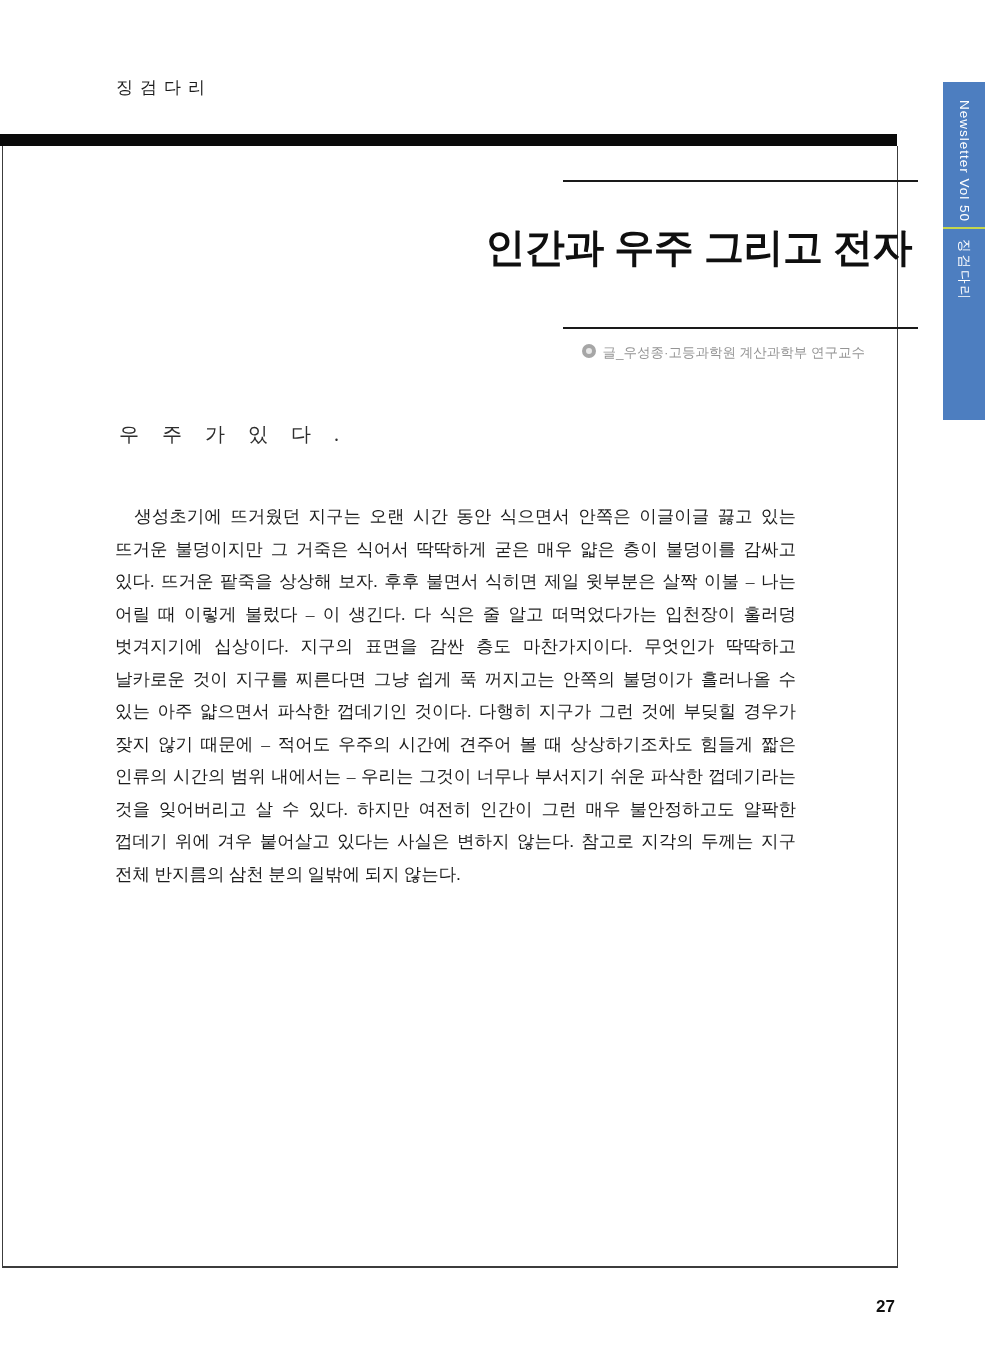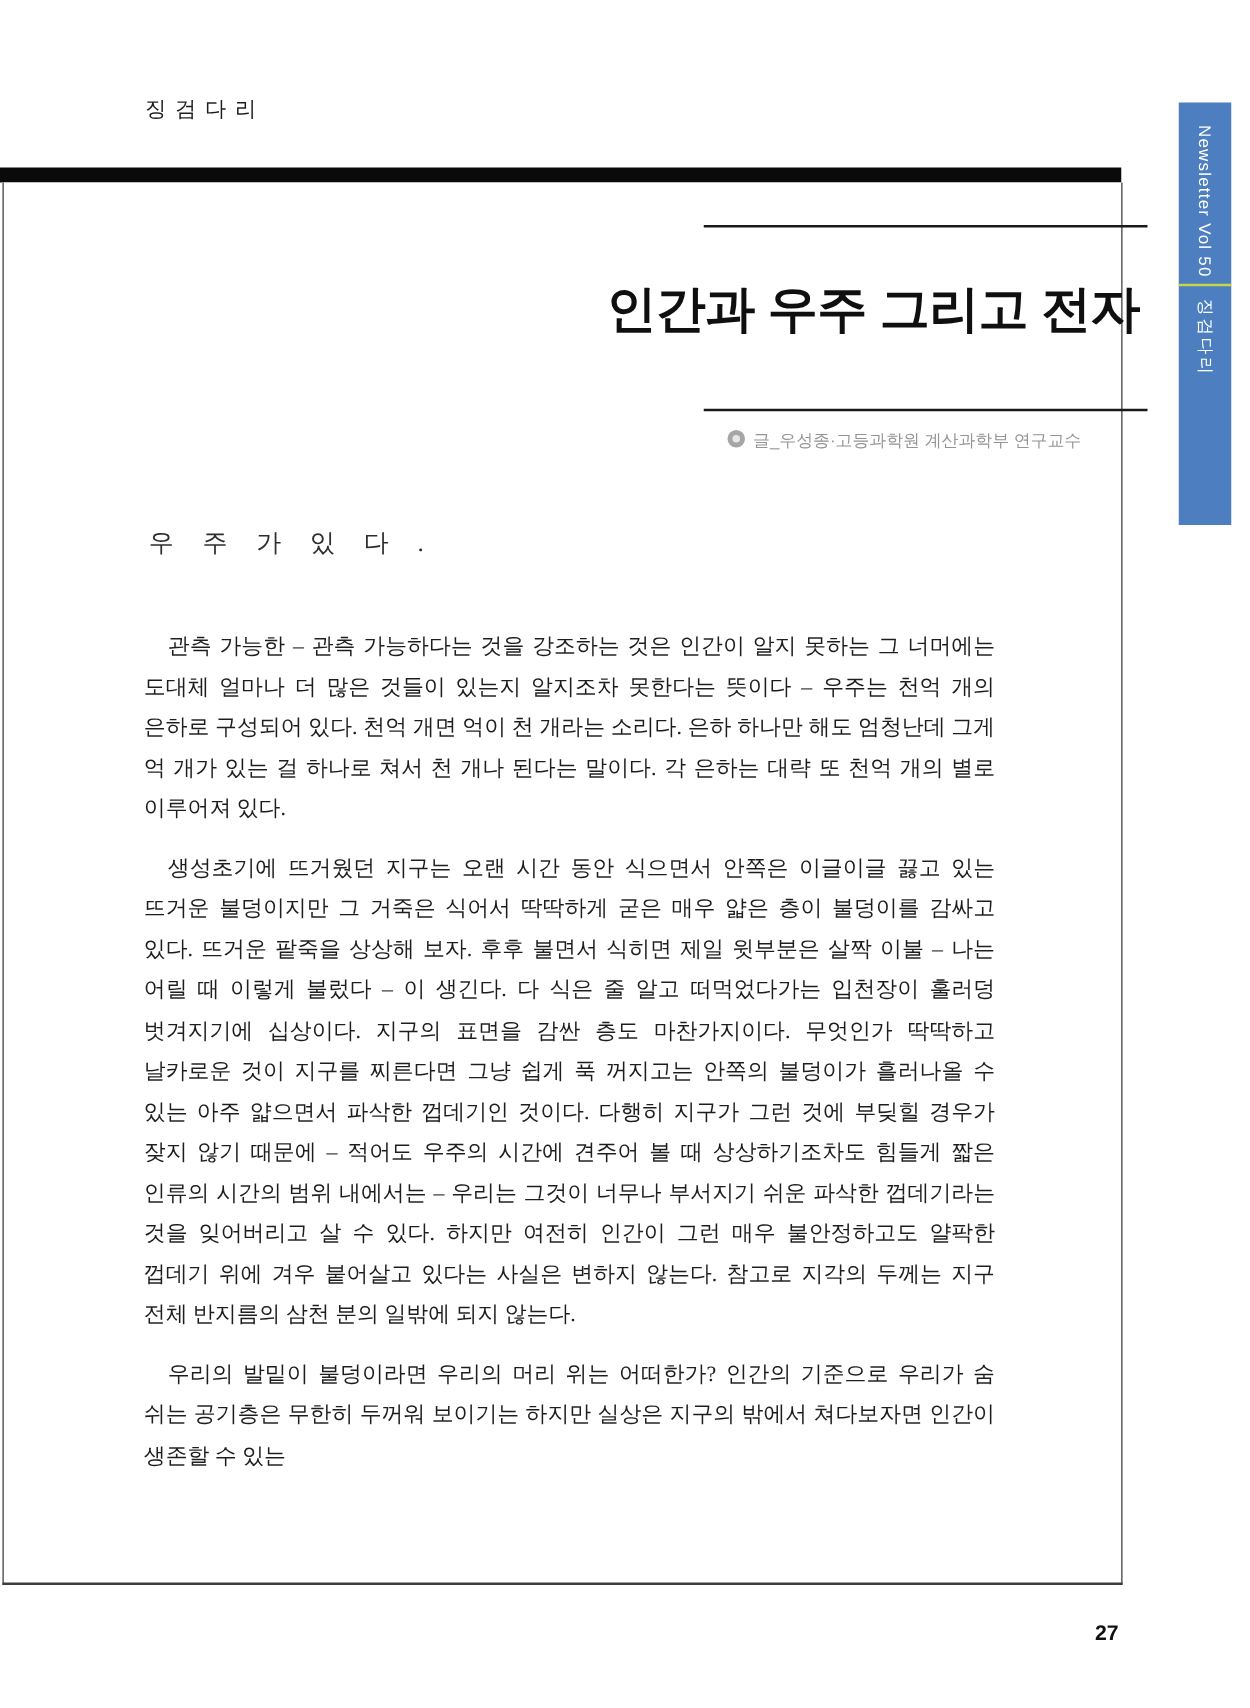"관측 가능한 – 관측 가능하다는" p { html: <p>관측 가능한 – 관측 가능하다는 것을 강조하는 것은 인간이 알지 못하는 그 너머에는 도대체 얼마나 더 많은 것들이 있는지 알지조차 못한다는 뜻이다 – 우주는 천억 개의 은하로 구성되어 있다. 천억 개면 억이 천 개라는 소리다. 은하 하나만 해도 엄청난데 그게 억 개가 있는 걸 하나로 쳐서 천 개나 된다는 말이다. 각 은하는 대략 또 천억 개의 별로 이루어져 있다.</p> -> none }
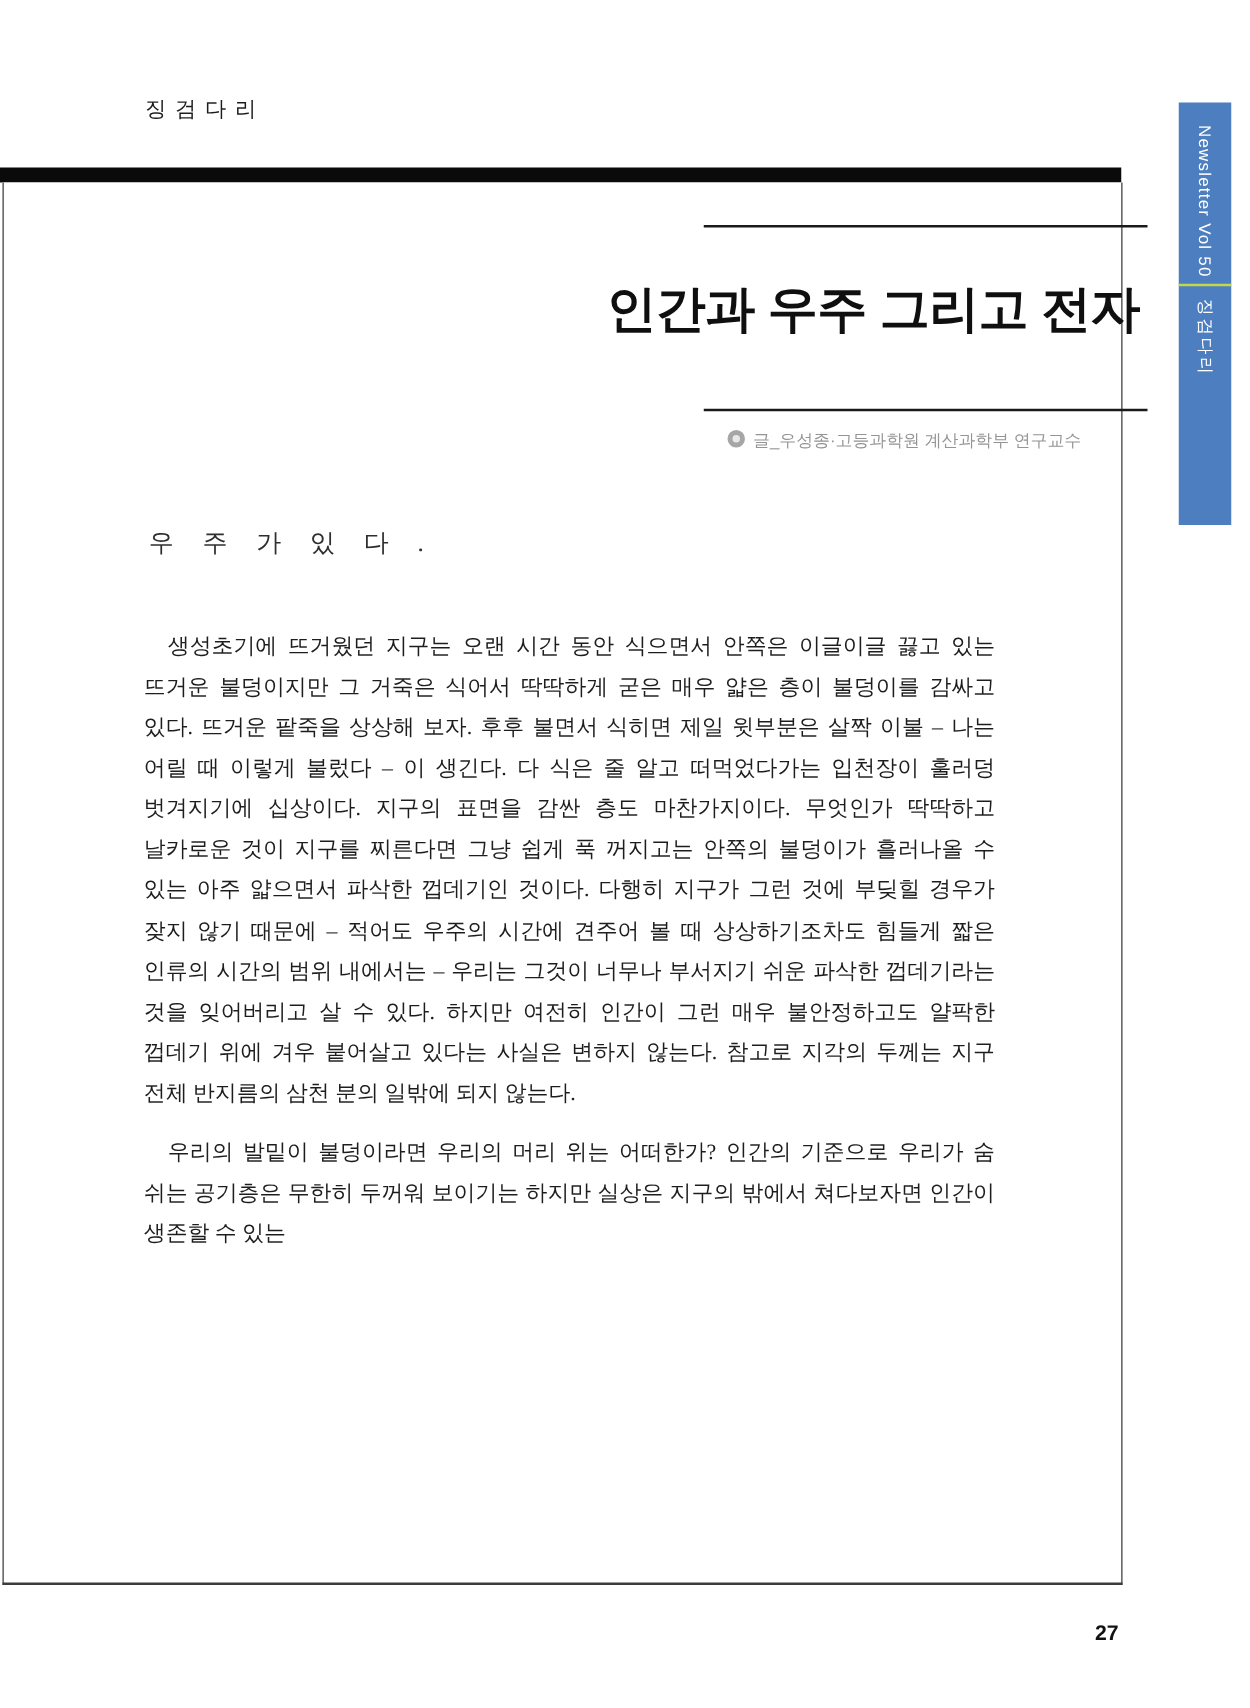"우리의 발밑이 불덩이라면 우리의 머리" p { html: <p>우리의 발밑이 불덩이라면 우리의 머리 위는 어떠한가? 인간의 기준으로 우리가 숨 쉬는 공기층은 무한히 두꺼워 보이기는 하지만 실상은 지구의 밖에서 쳐다보자면 인간이 생존할 수 있는</p> -> none }
